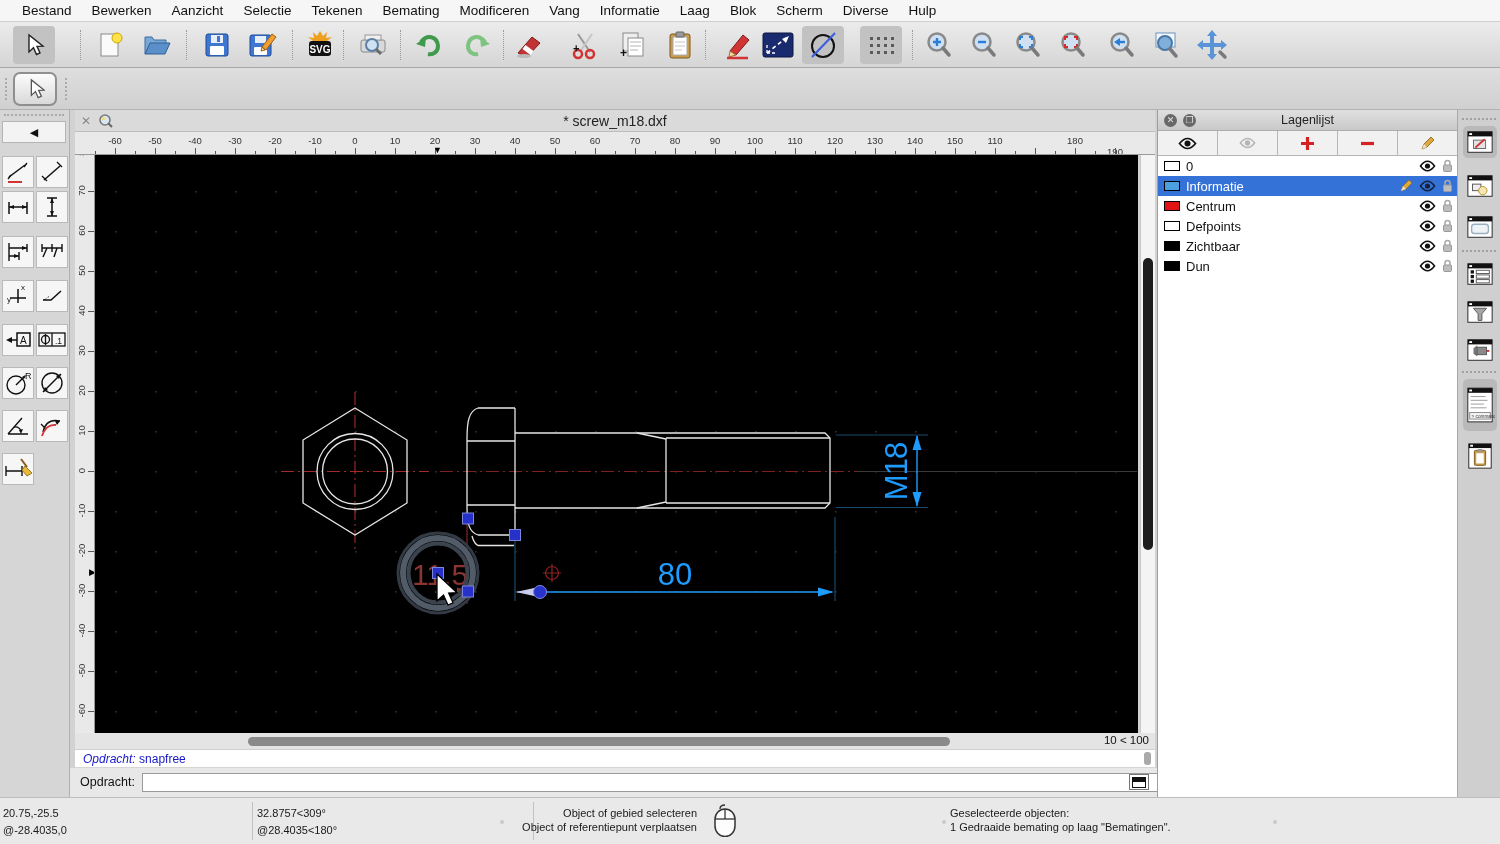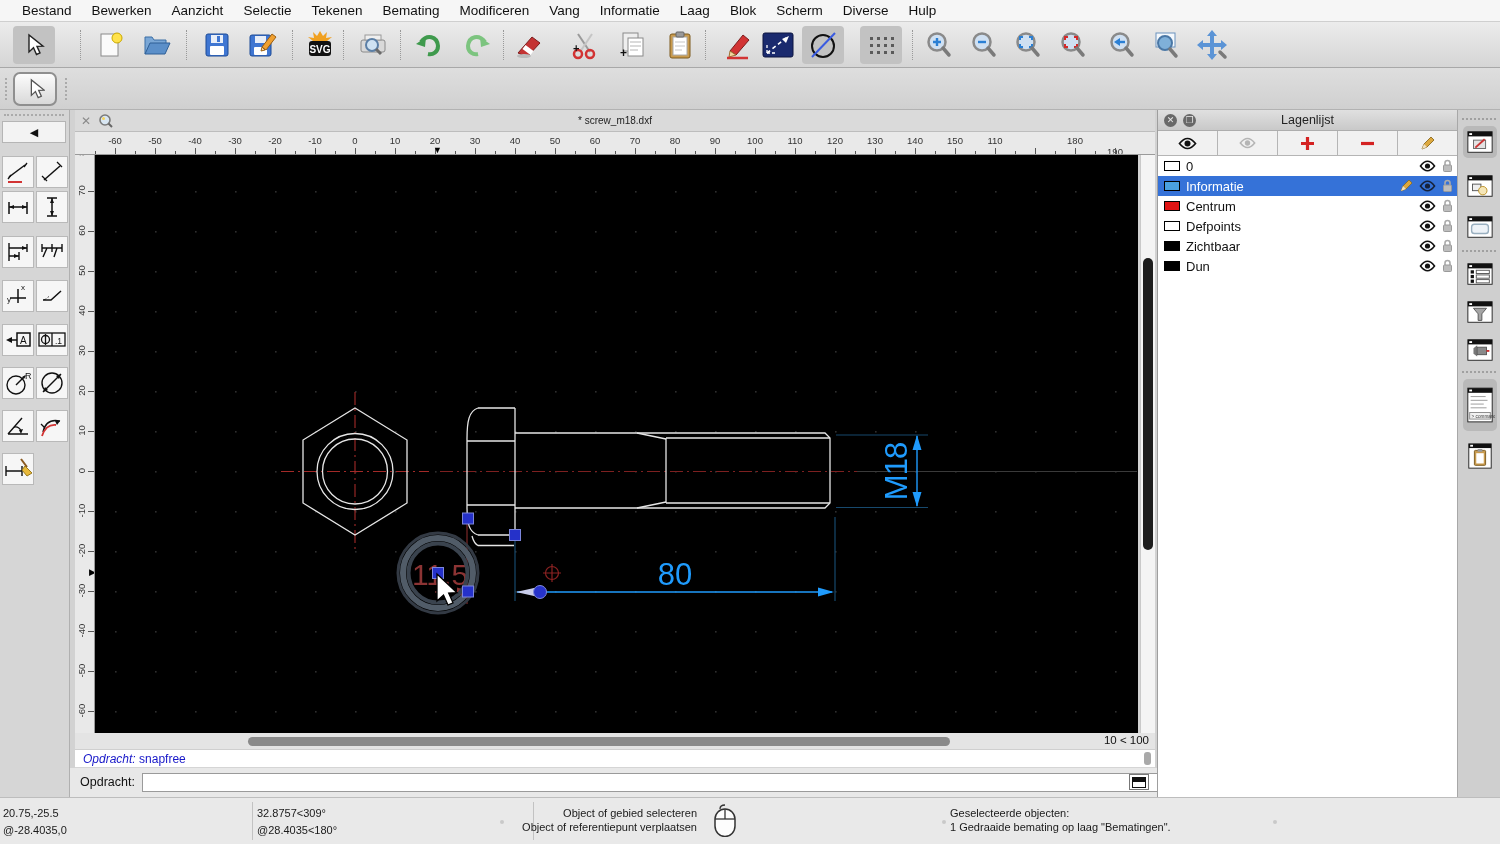"* screw_m18.dxf" #tabtitle { font-size: 10px -> 14px }
